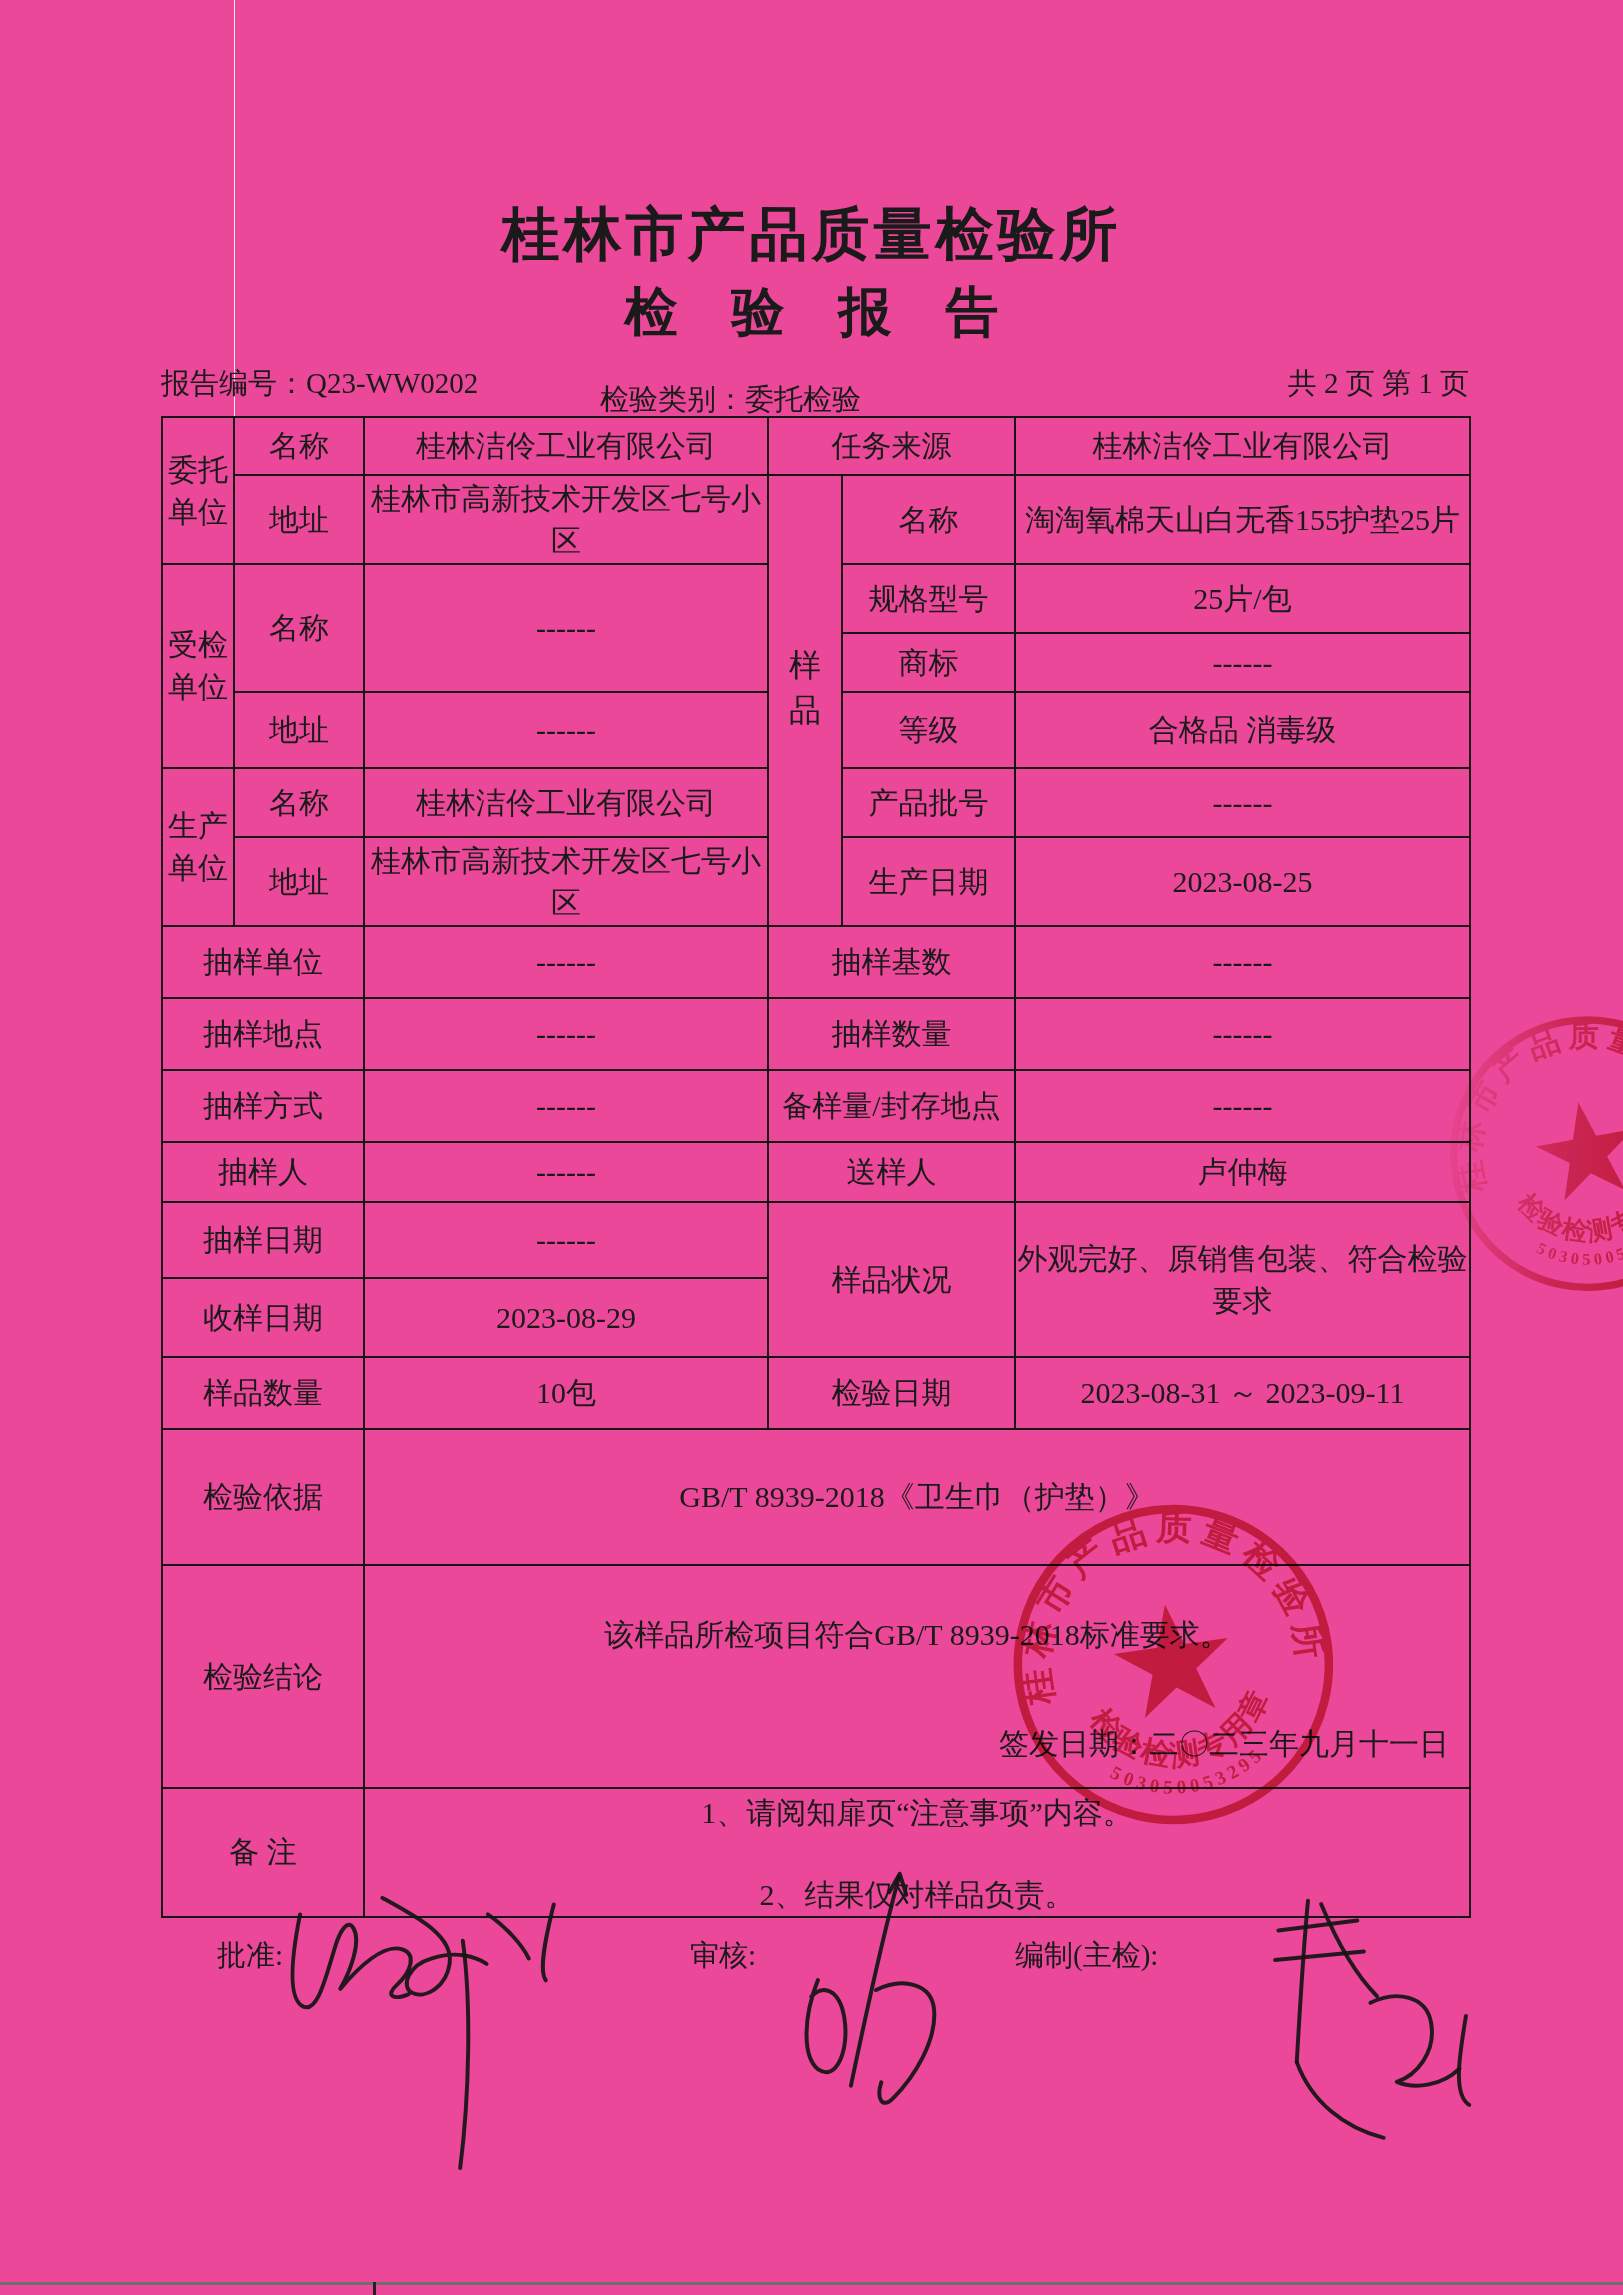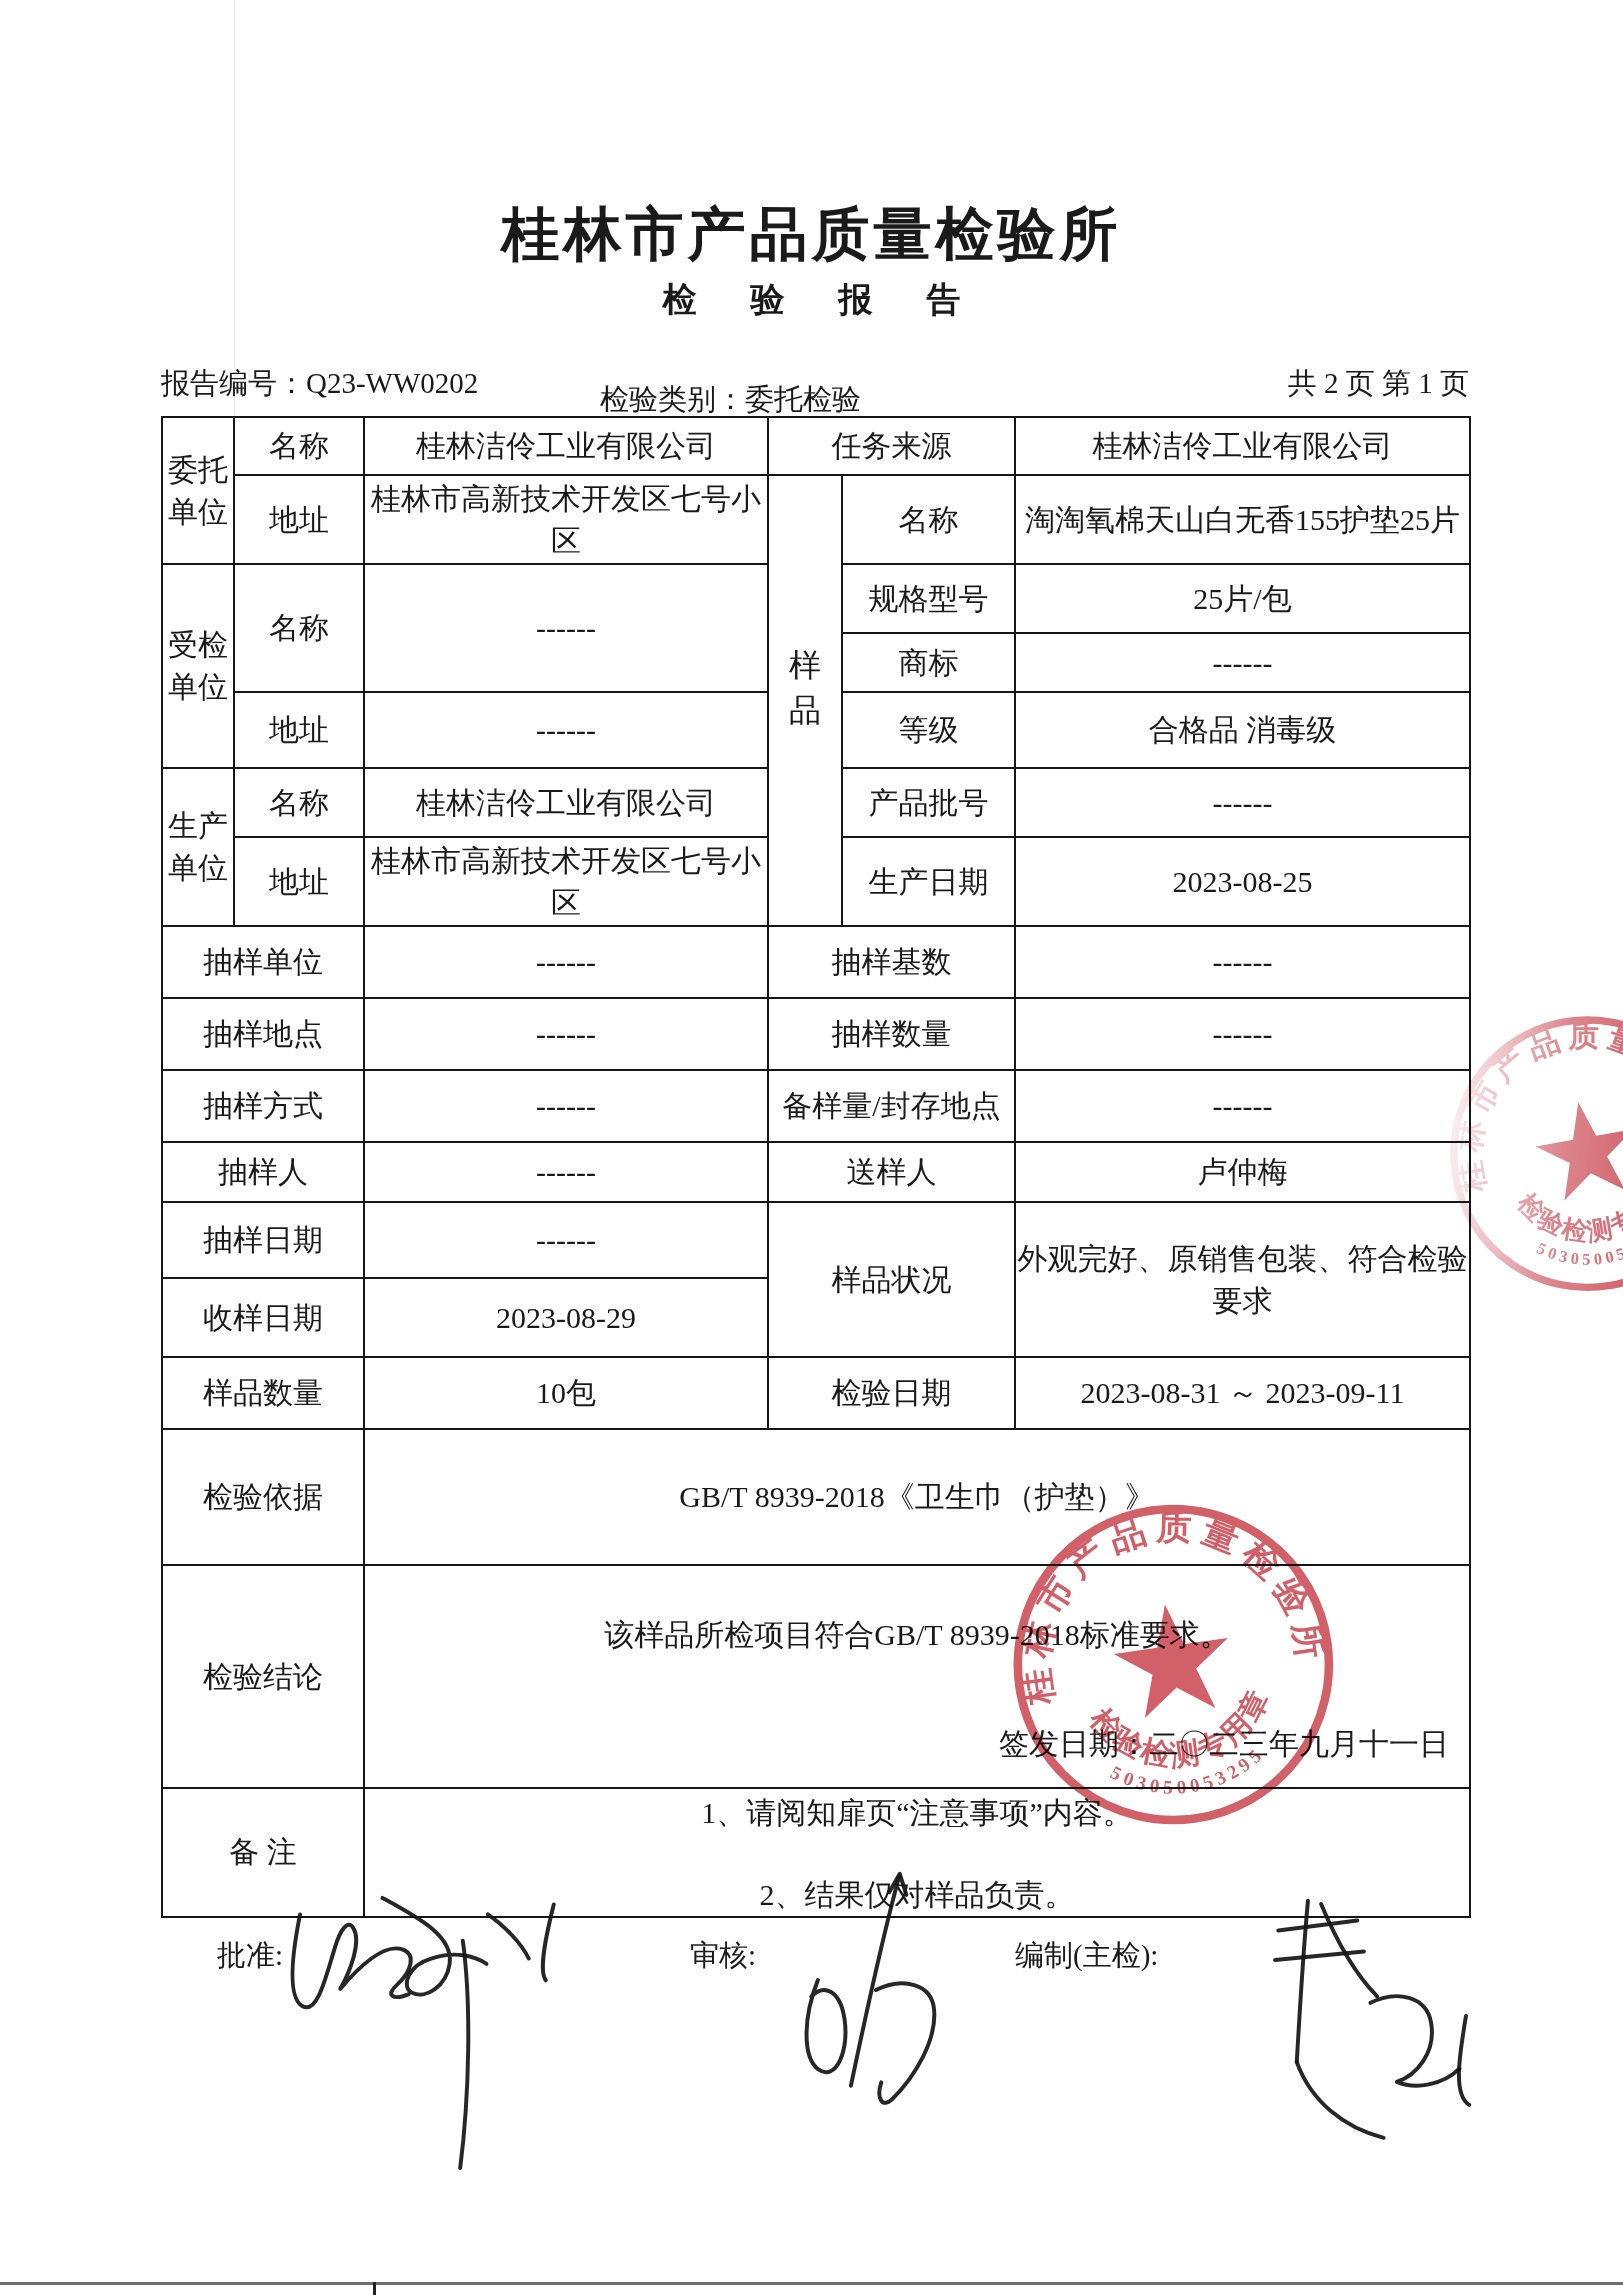"桂林市产品质量检验所" .page { background: #ffffff -> #ec4899 }
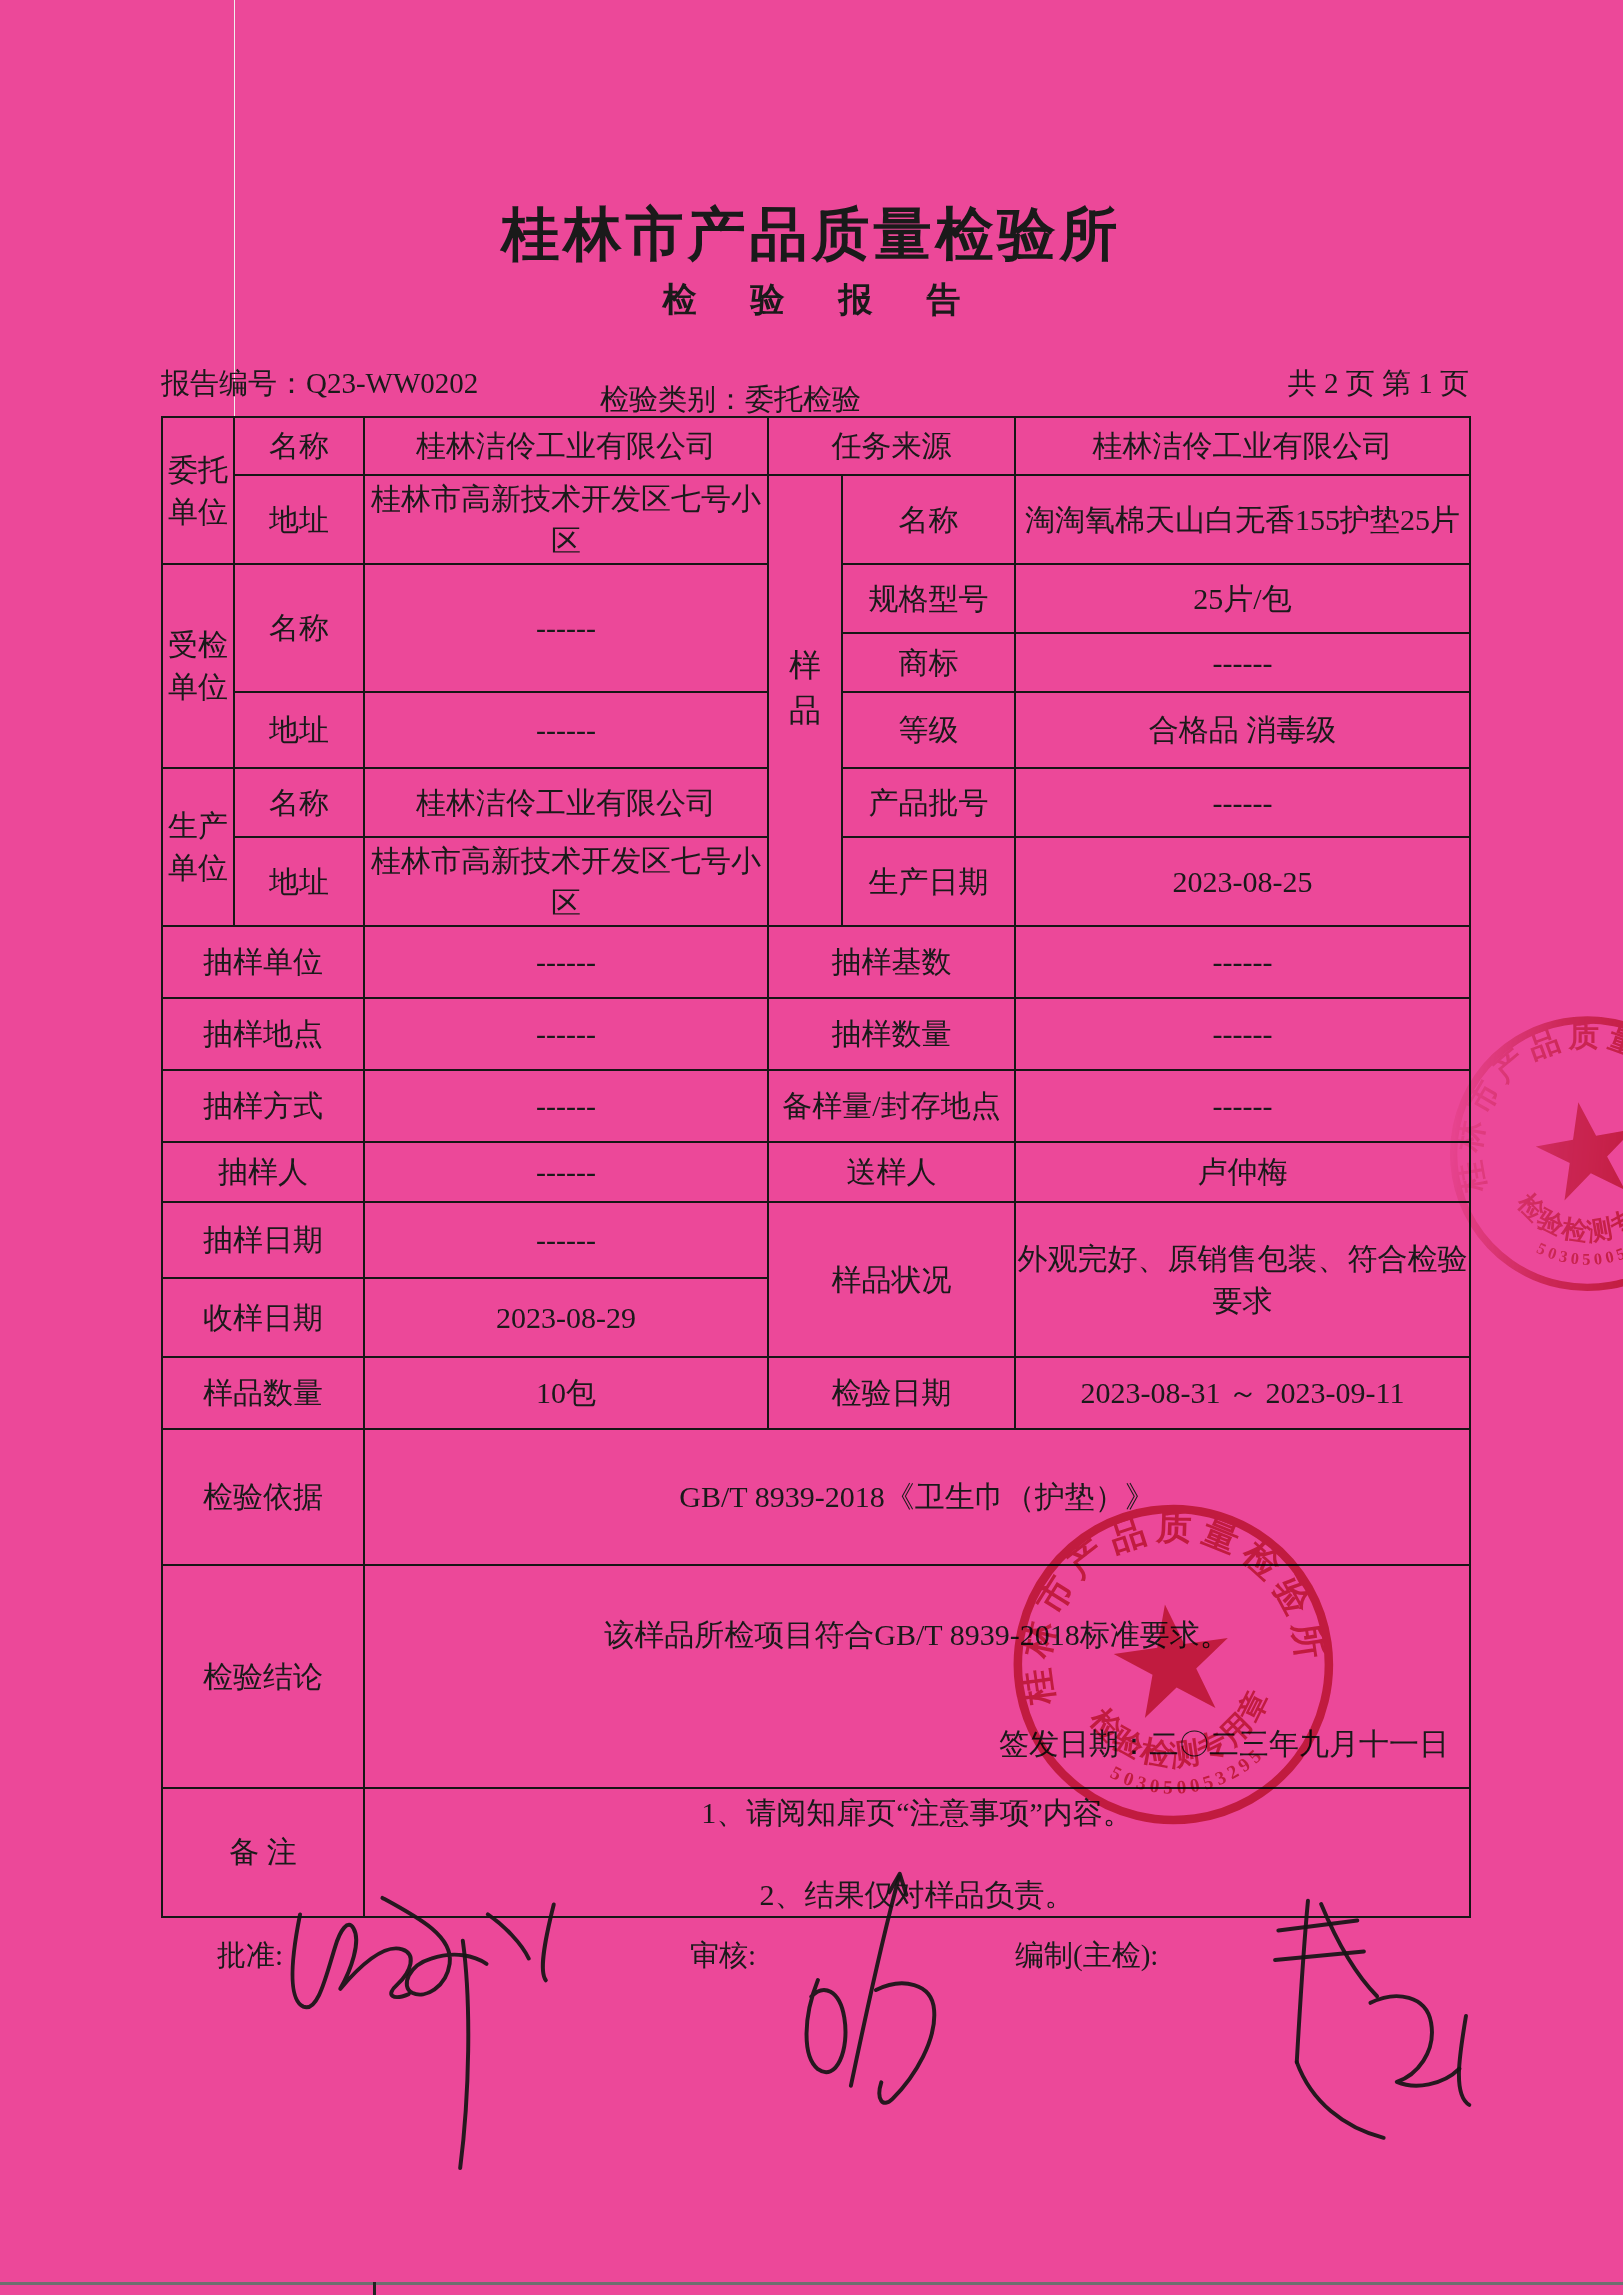"检验报告" .report-title { font-size: 34px -> 53px }
